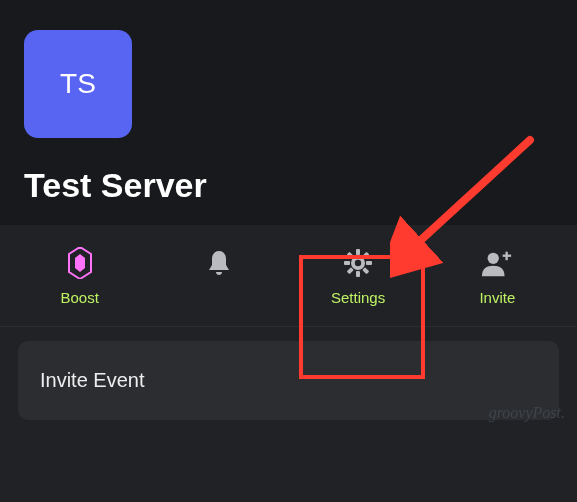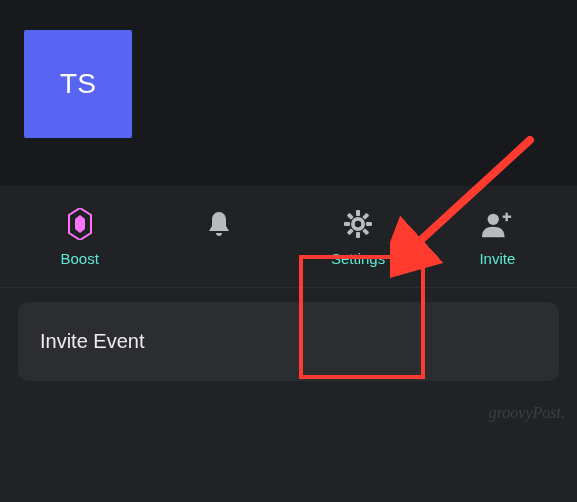"TS" .server-icon { border-radius: 2px -> 14px }
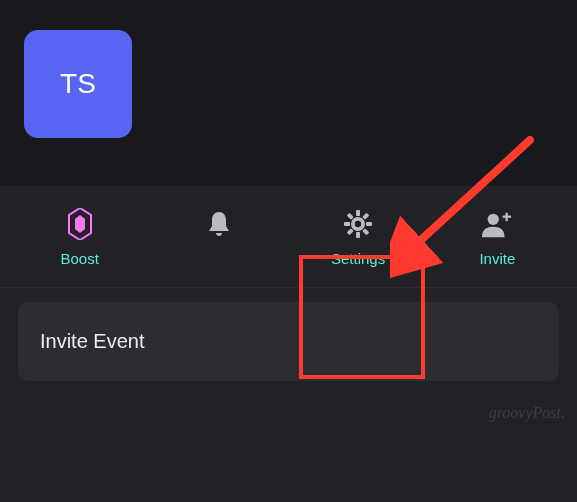"Test Server" div.server-title { html: none -> <div>Test Server</div> }
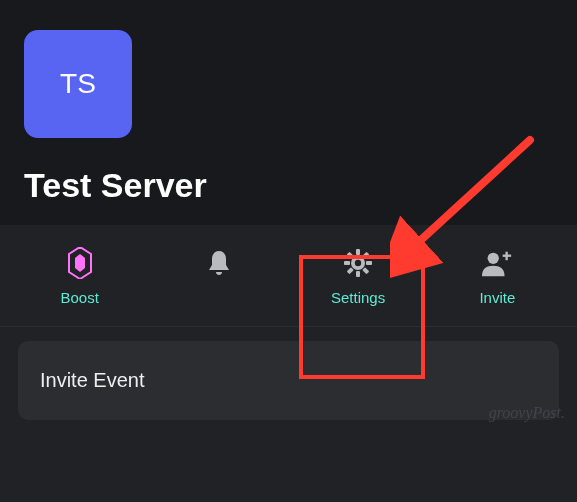"Boost" .action-label { color: #5eead4 -> #bef264 }
